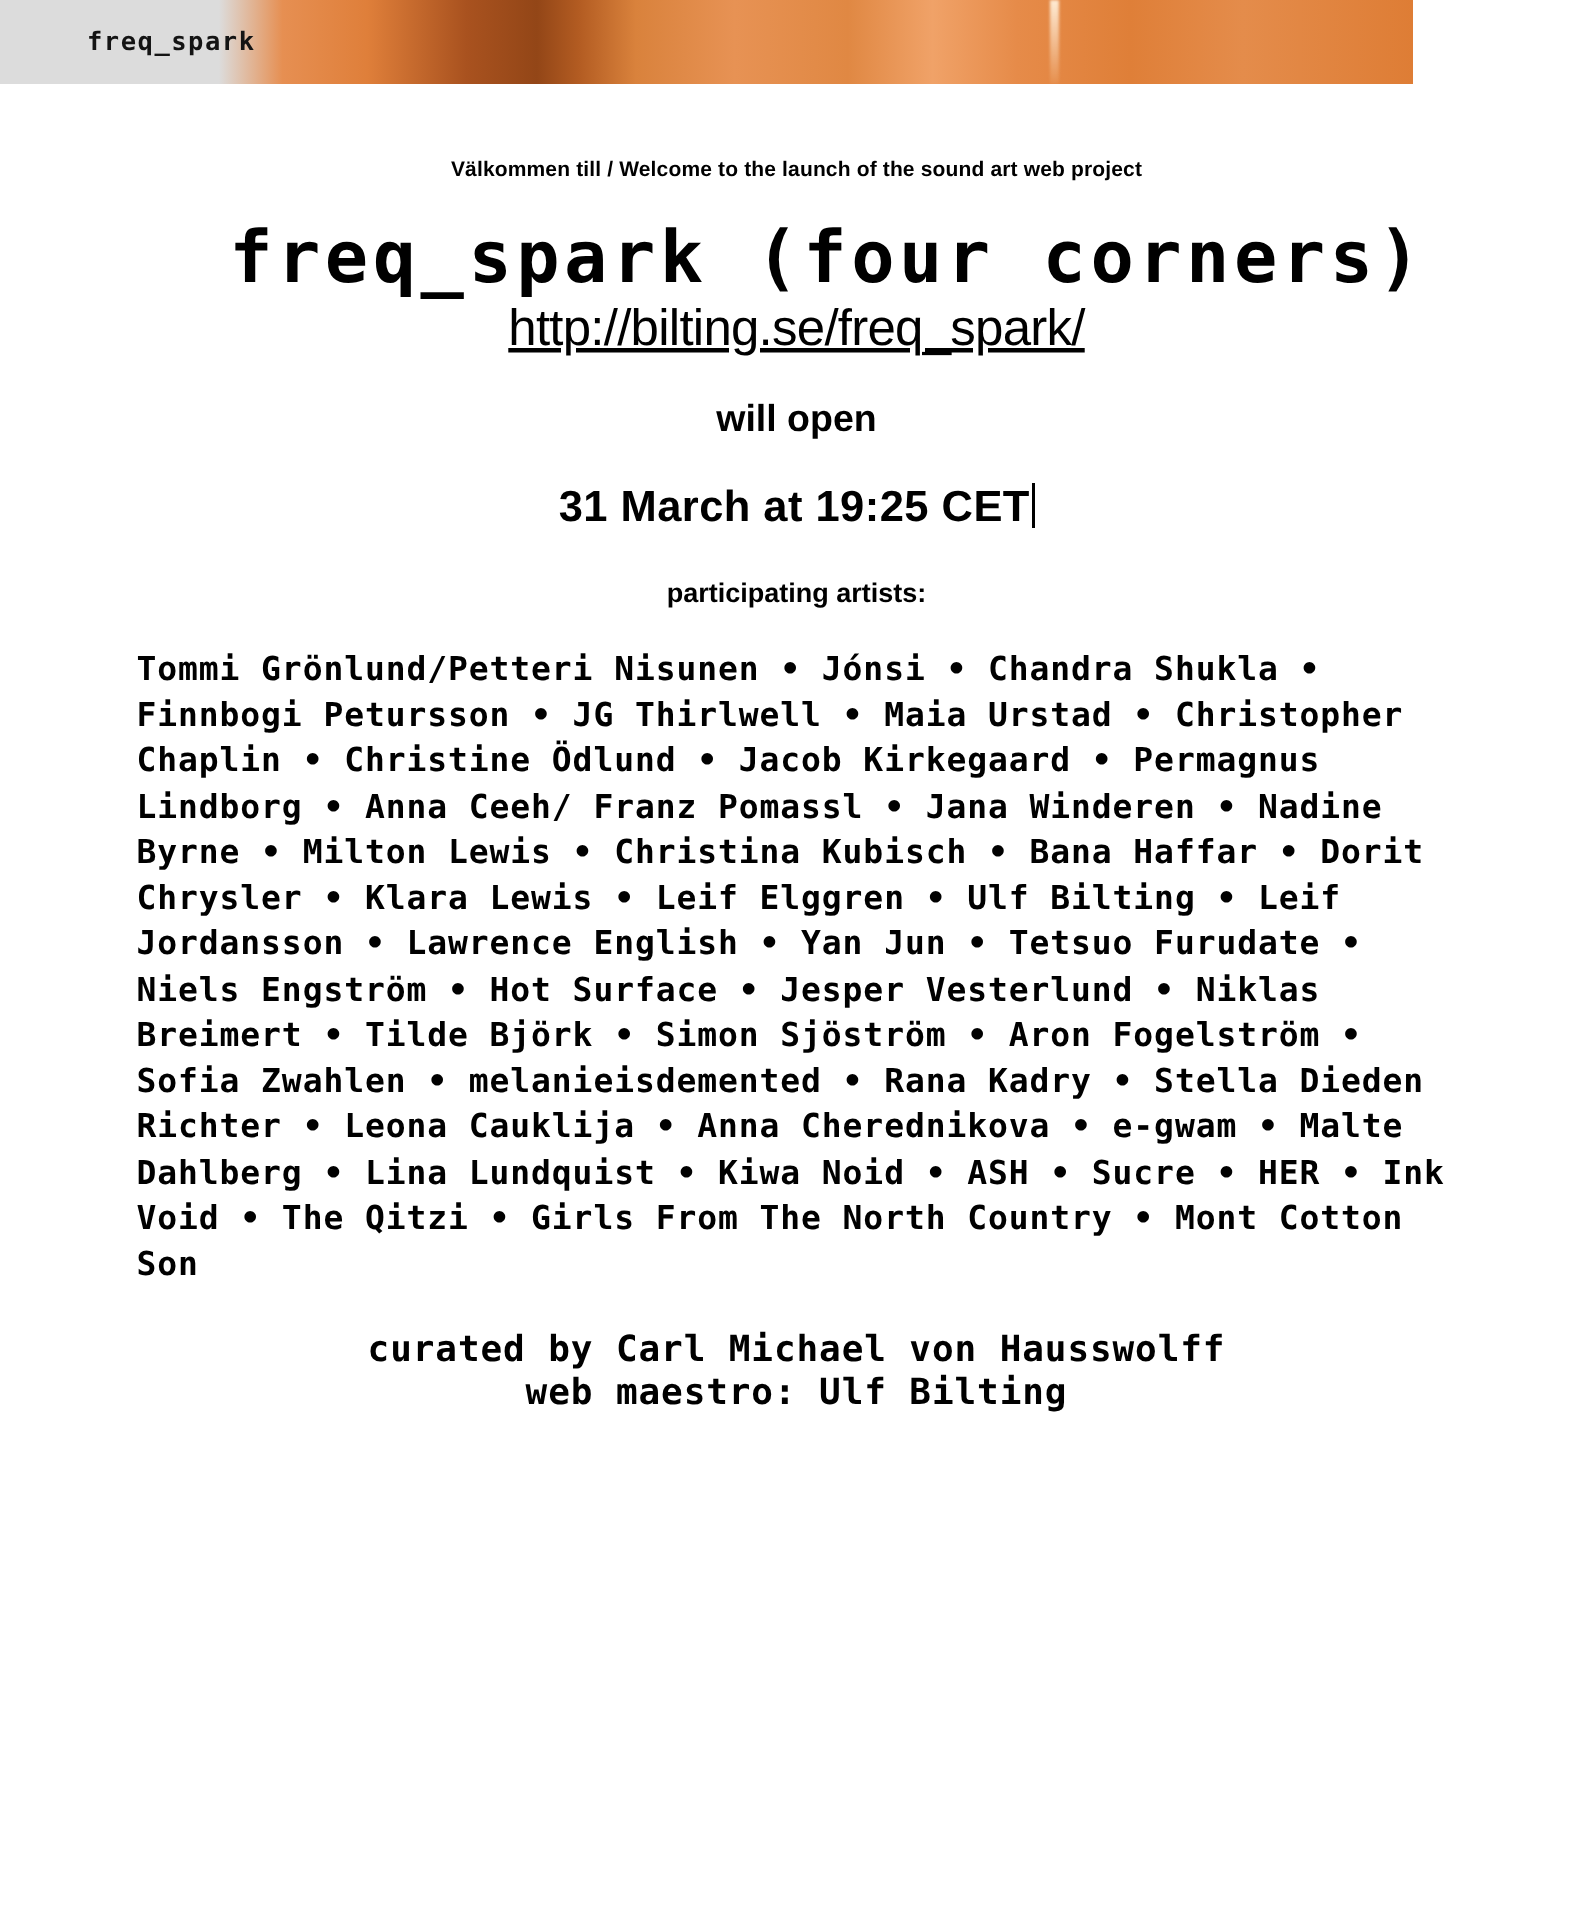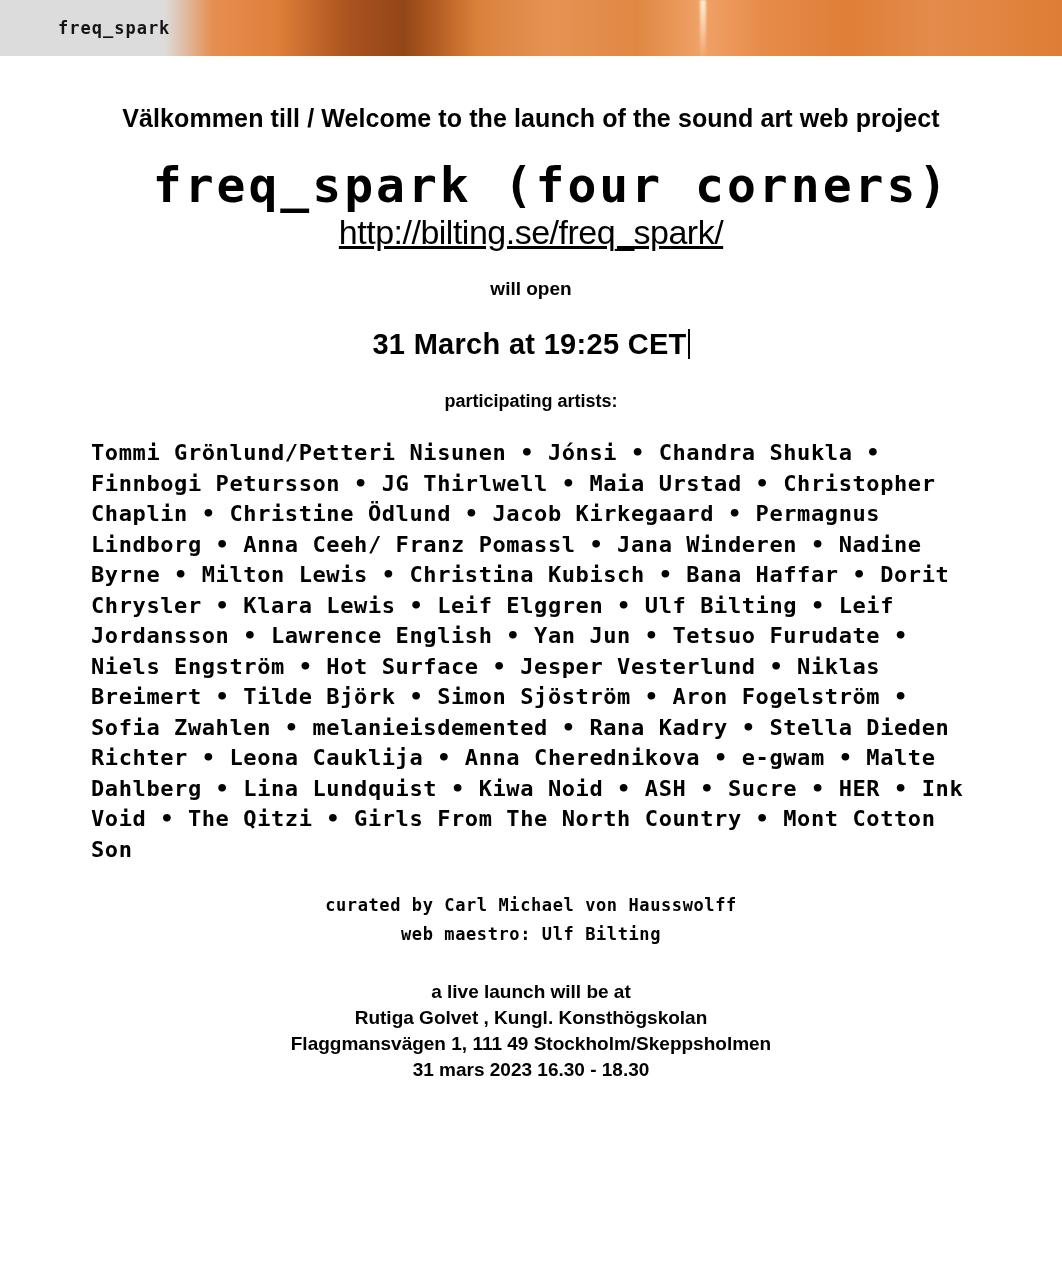"freq_spark" .banner { width: 1062px -> 942px }
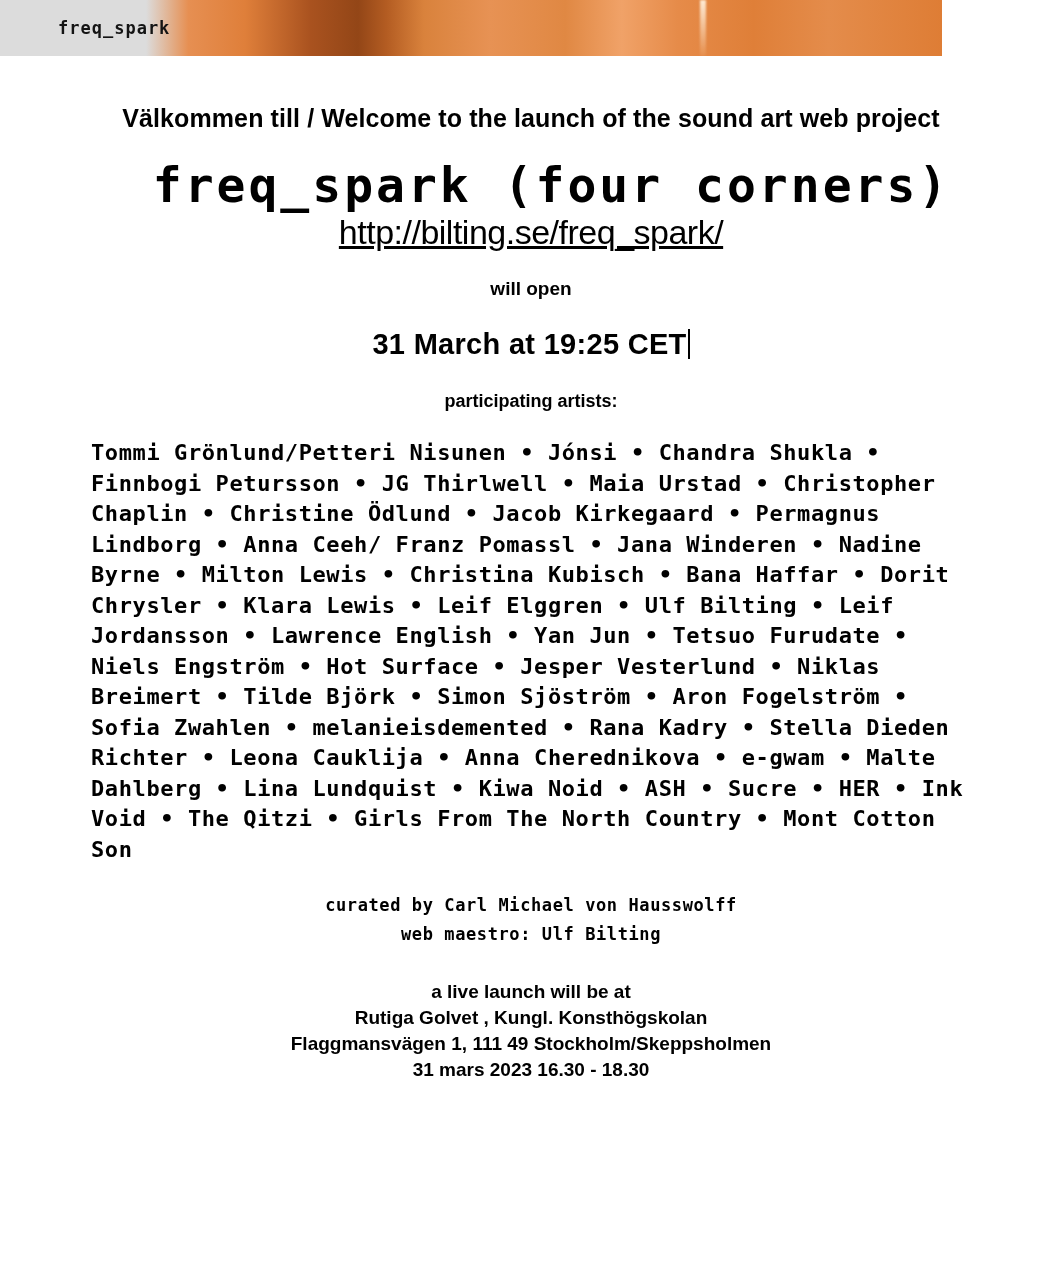"Välkommen till / Welcome to" .welcome { font-size: 25px -> 14px }
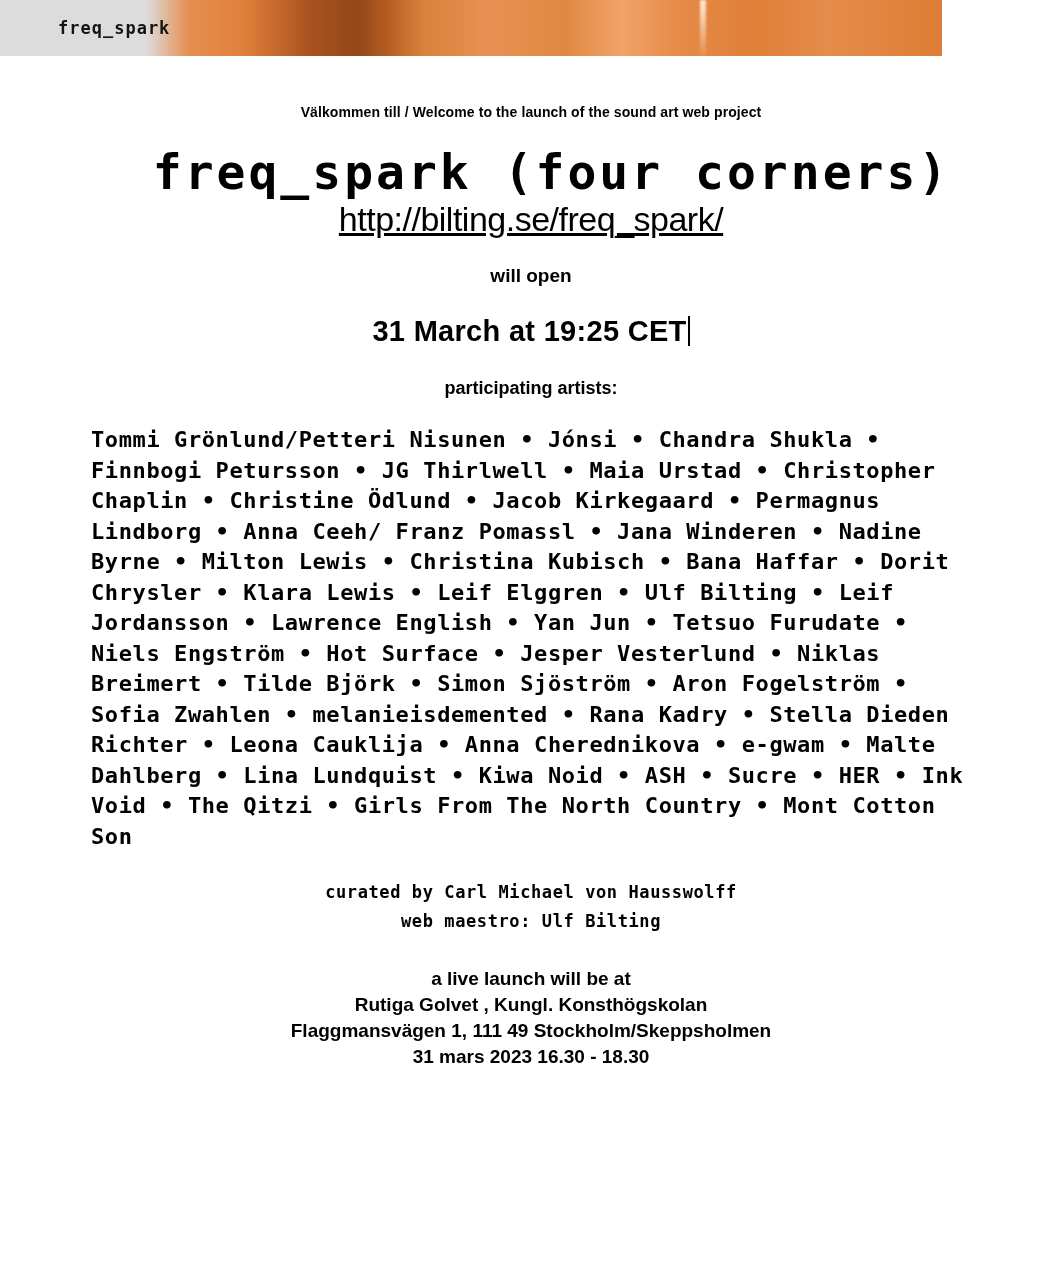"will open" .willopen { font-size: 19px -> 25px }
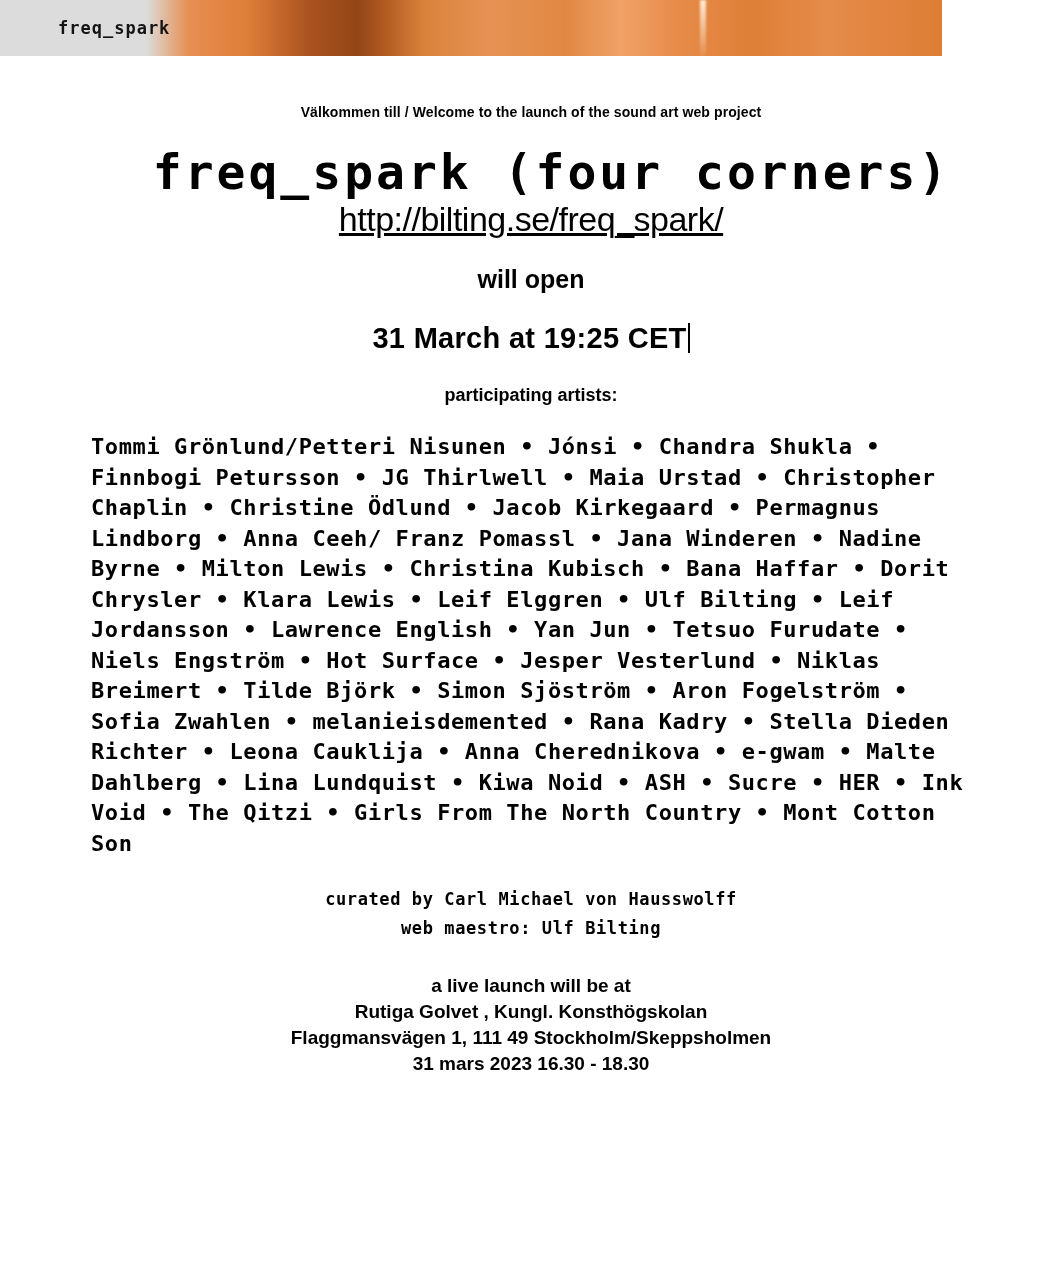"curated by Carl Michael von" .credits { font-size: 17px -> 24px }
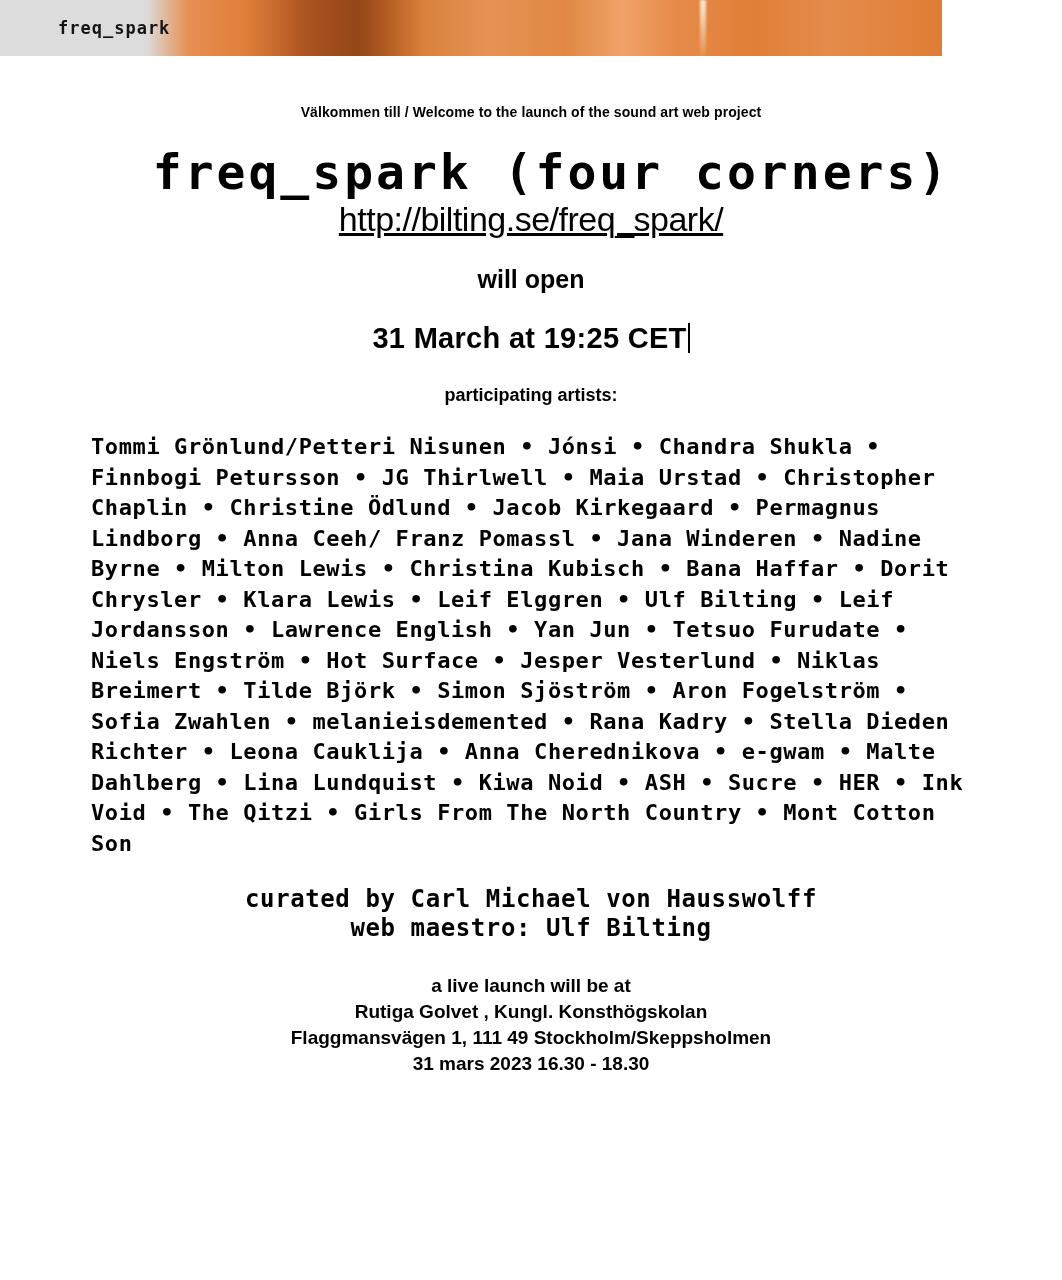"a live launch will be" div.venue { html: <div> <div>a live launch will be at</div> <div>Rutiga Golvet , Kungl. Konsthögskolan</div> <div>Flaggmansvägen 1, 111 49 Stockholm/Skeppsholmen</div> <div>31 mars 2023 16.30 - 18.30</div> </div> -> none }
